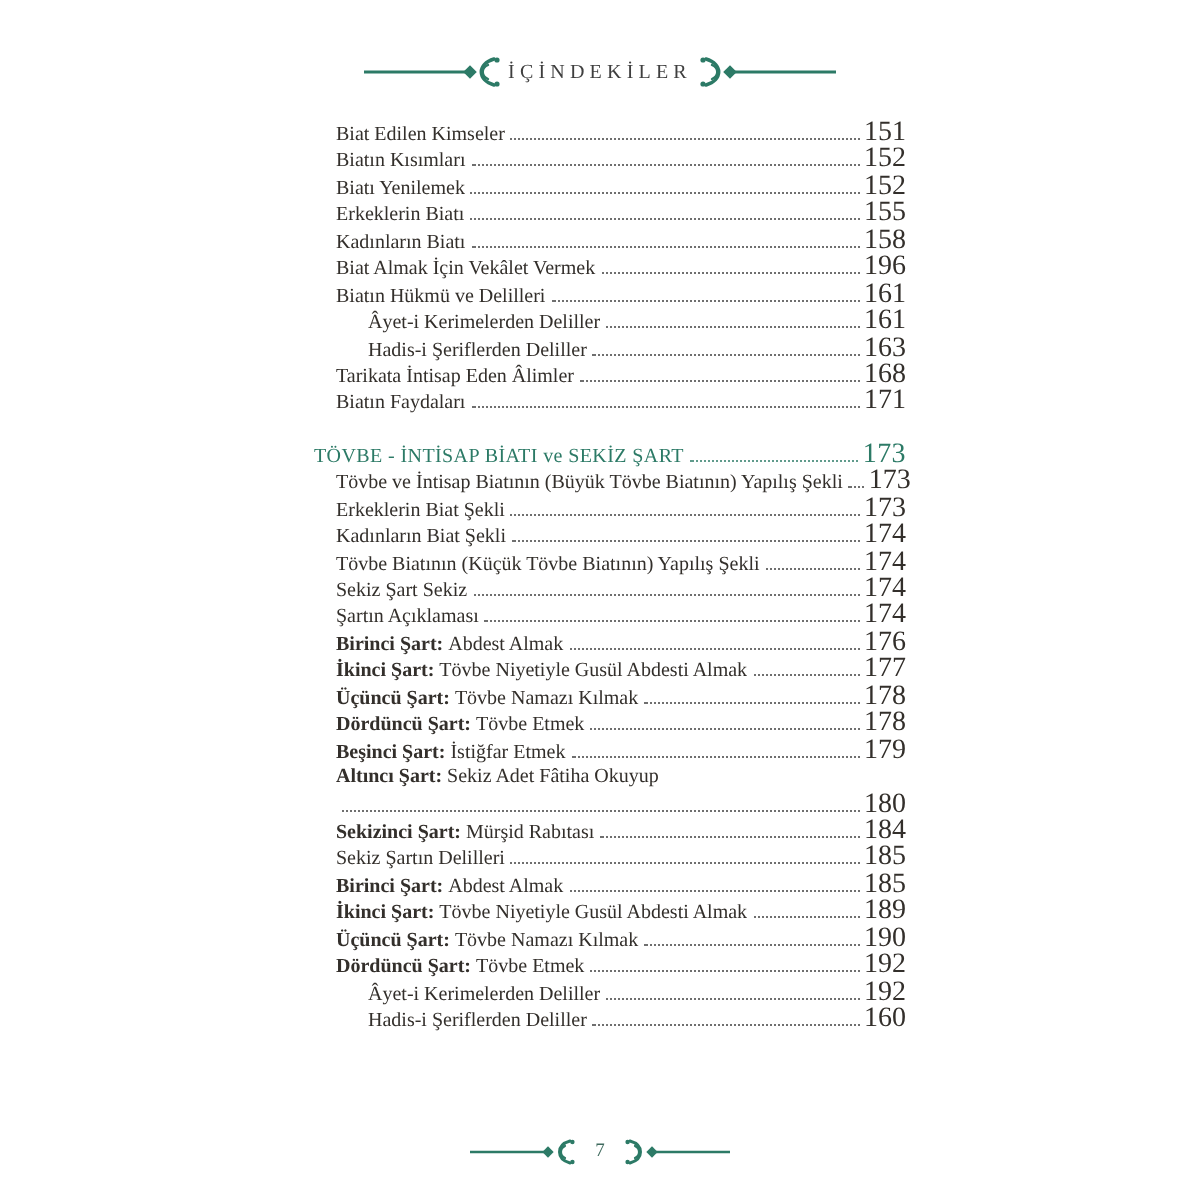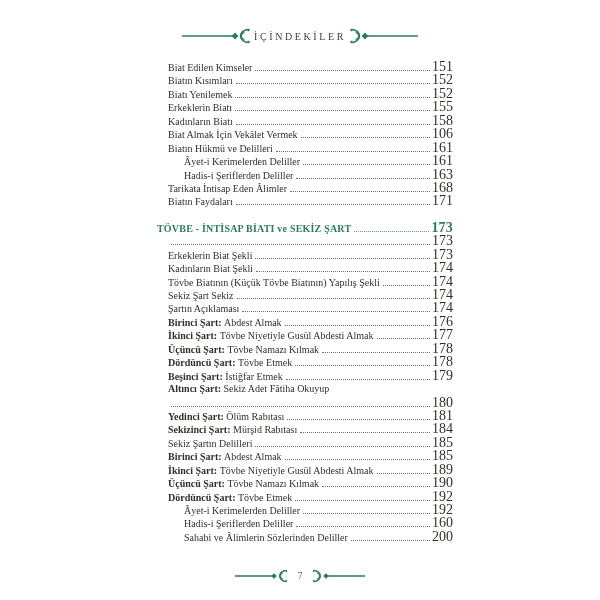"106" span.pagenum { text: 106 -> 196 }
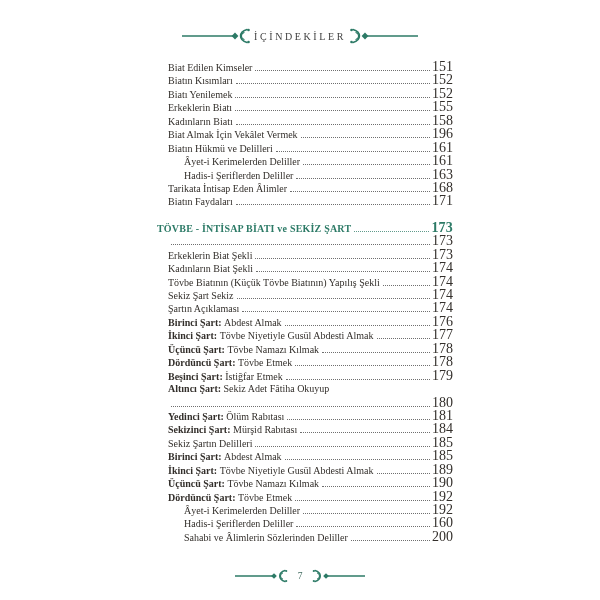"TÖVBE - İNTİSAP BİATI ve" .row.section { font-weight: bold -> normal }
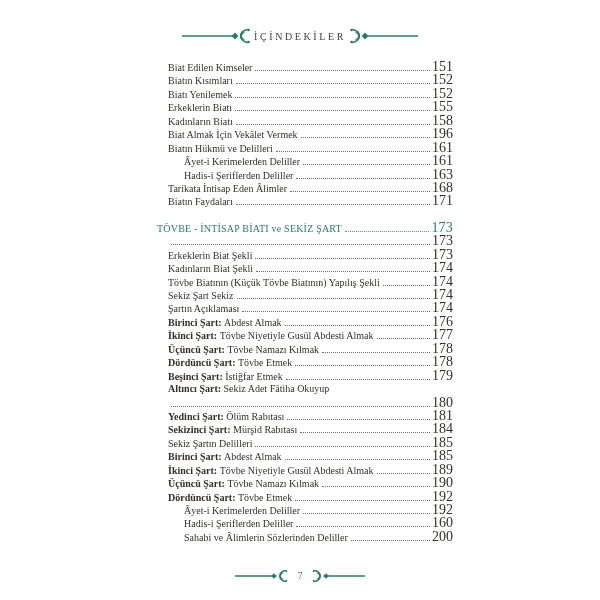"Tövbe ve İntisap Biatının (Büyük" span.label { html: none -> <span>Tövbe ve İntisap Biatının (Büyük Tövbe Biatının) Yapılış Şekli</span> }
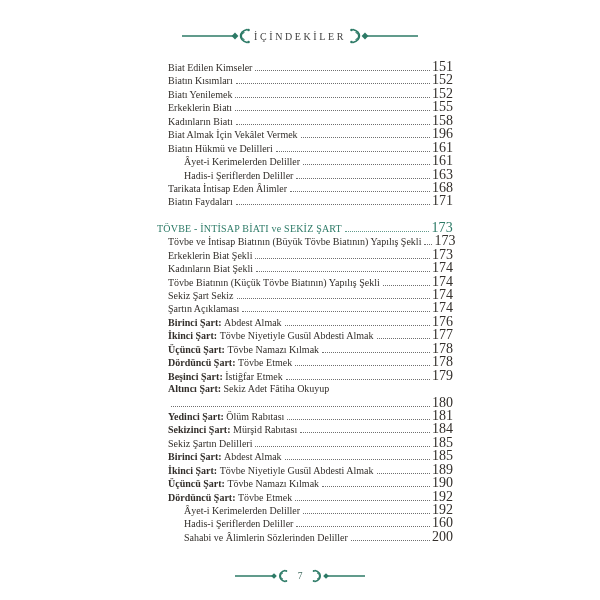"Yedinci Şart:" div.row { html: <div> <span>Yedinci Şart:&nbsp;</span> <span>Ölüm Rabıtası</span> <span></span> <span>181</span> </div> -> none }
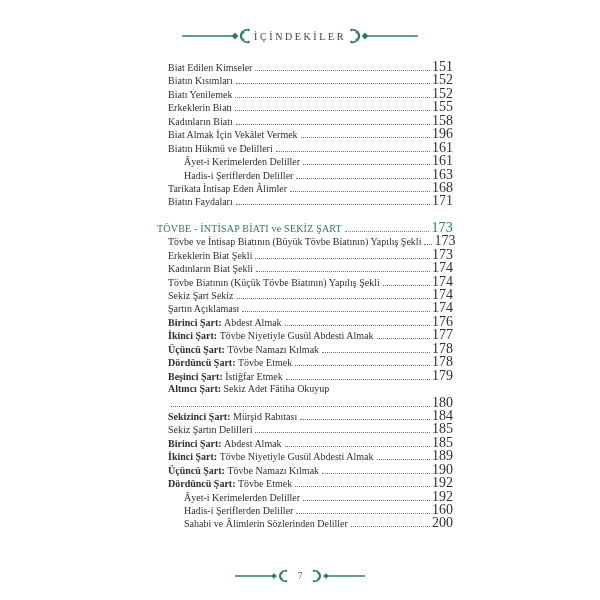"Sahabi ve Âlimlerin Sözlerinden Deliller" div.row { html: <div> <span>Sahabi ve Âlimlerin Sözlerinden Deliller</span> <span></span> <span>200</span> </div> -> none }
